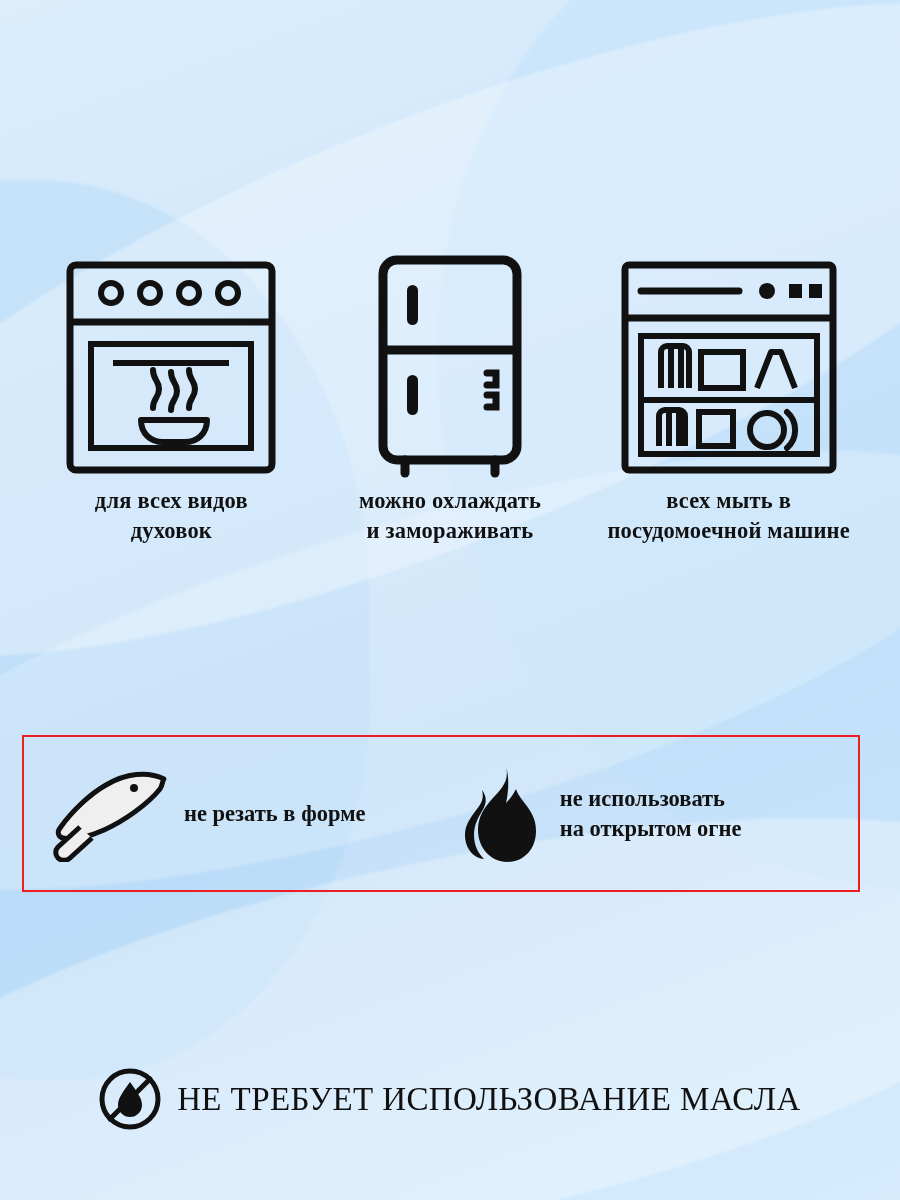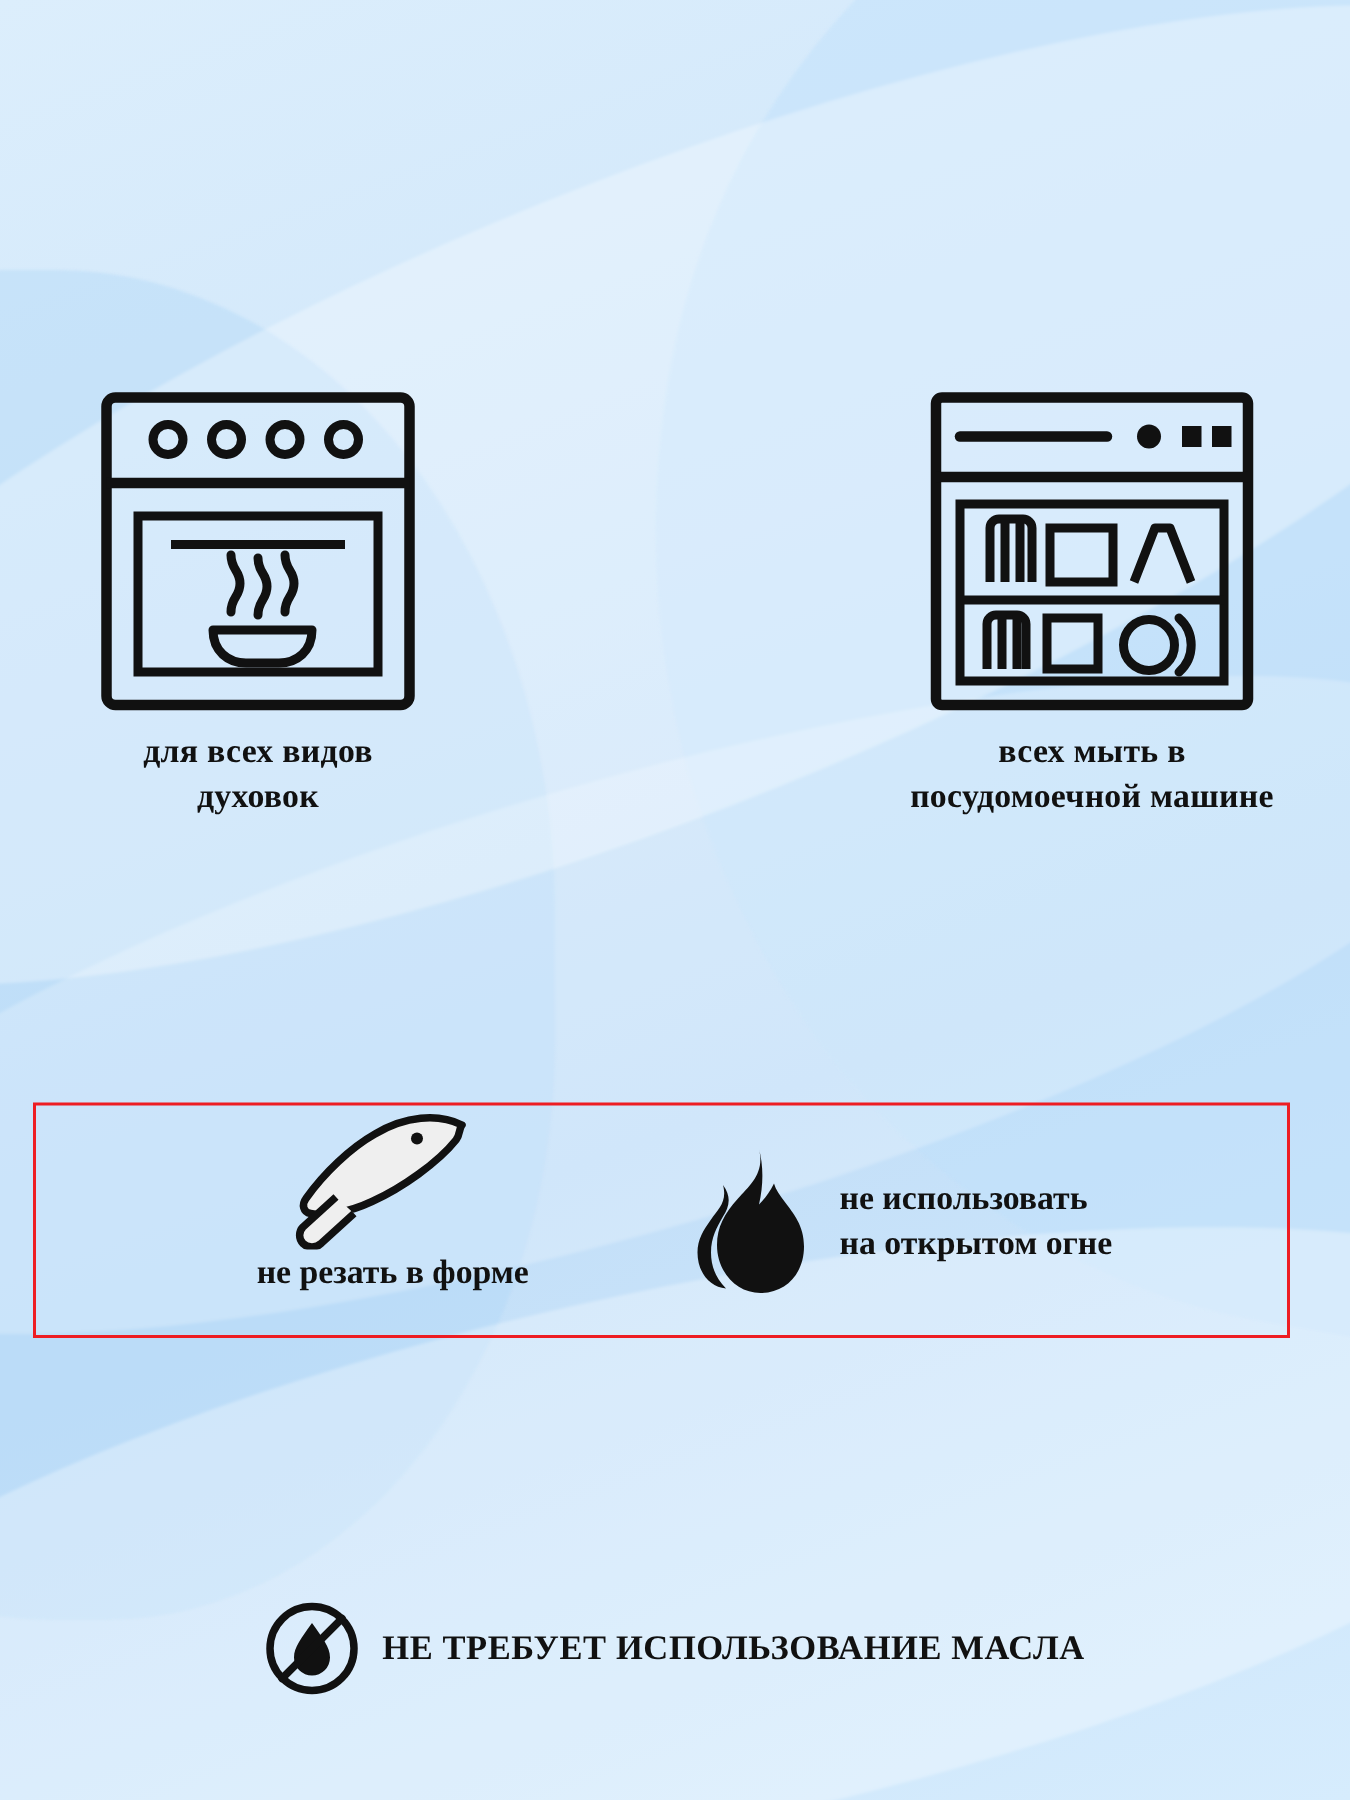"можно охлаждать" div.feature { html: none -> <div> <div> <svg> <rect></rect> <line></line> <rect></rect> <rect></rect> <path></path> <path></path> <line></line> <line></line> </svg> </div> <div>можно охлаждать и замораживать</div> </div> }
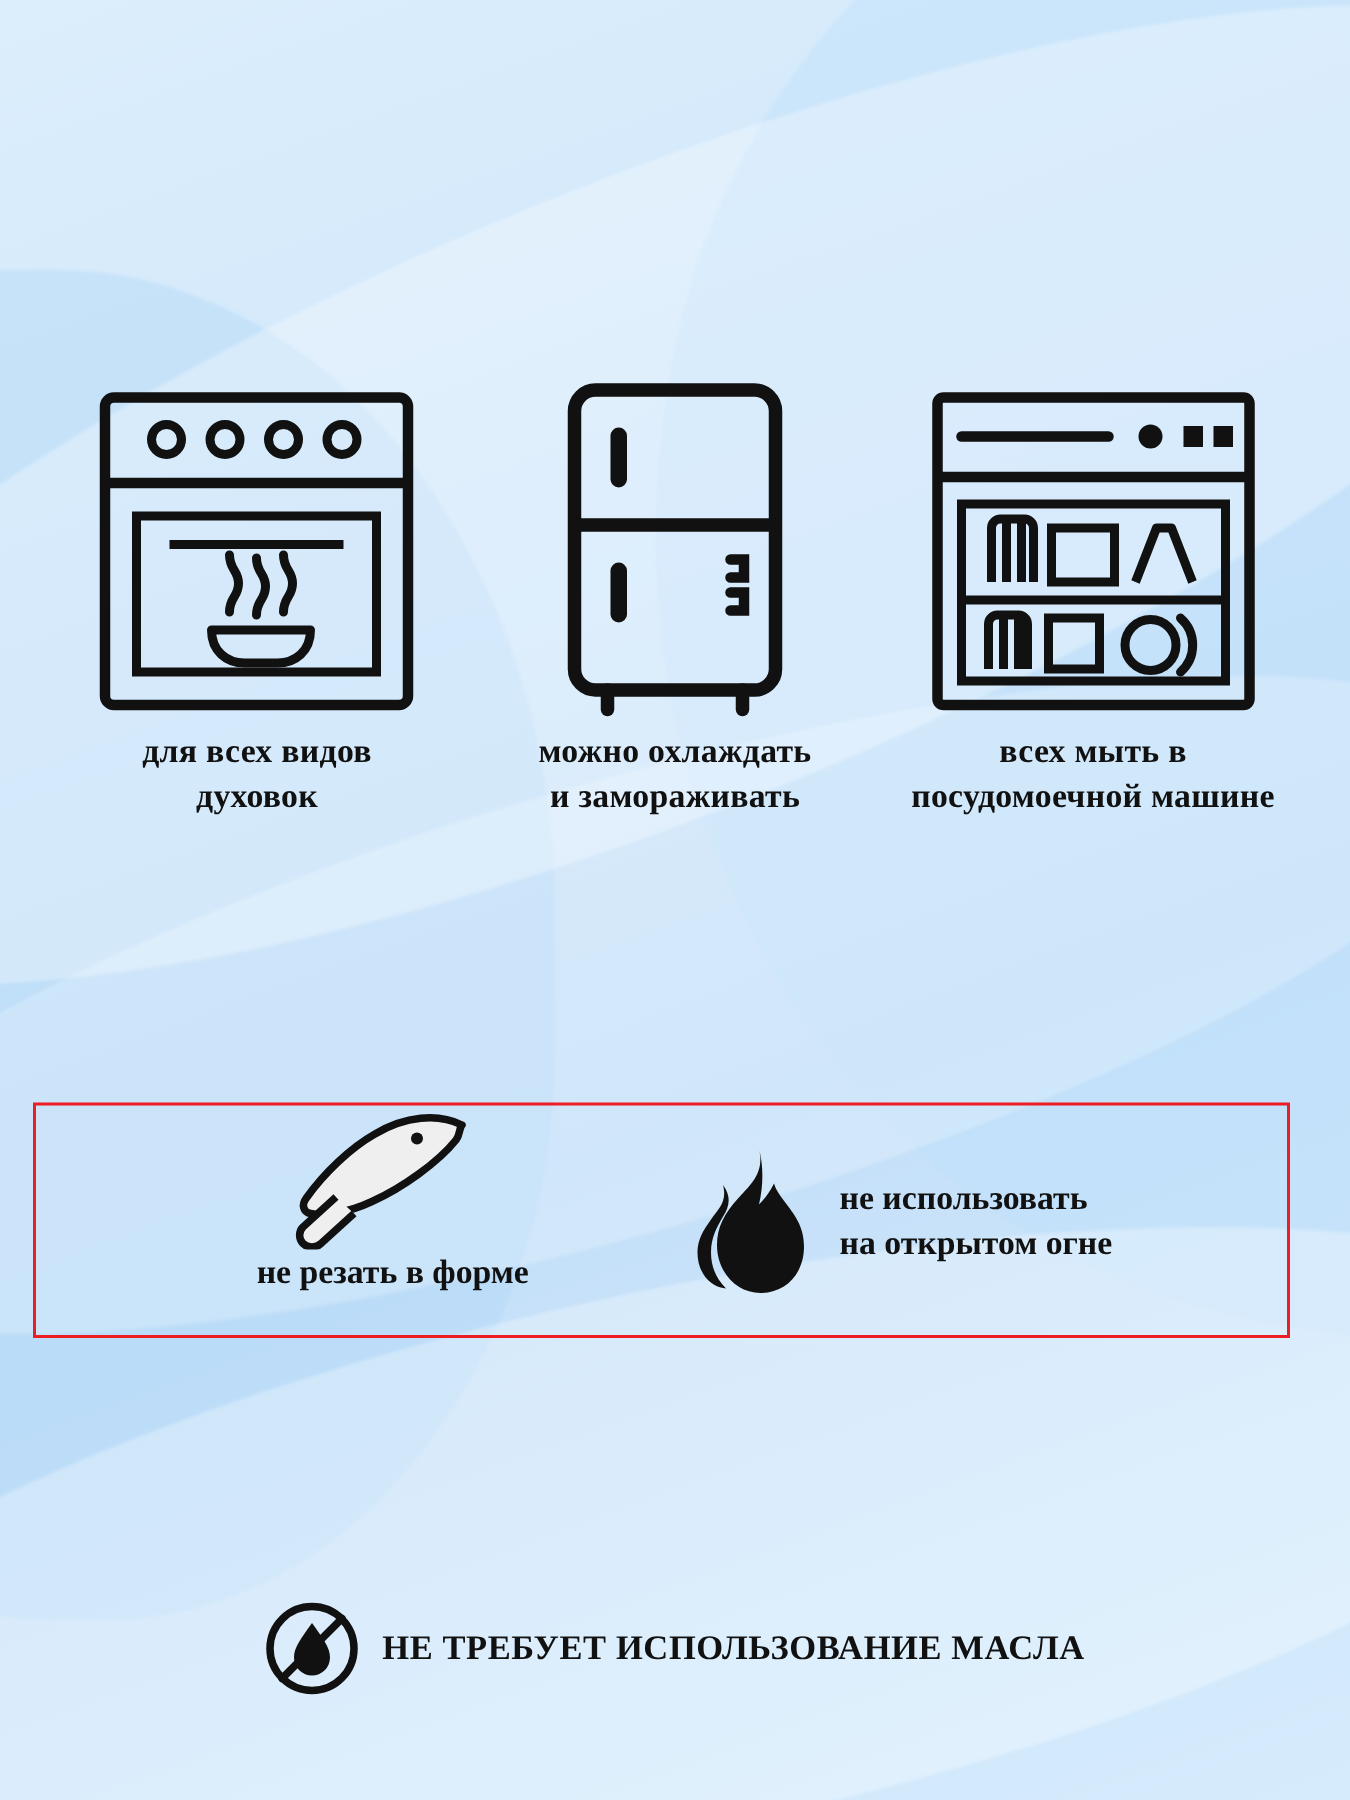"не резать в форме" .warning-item.w1 { flex-direction: column -> none }
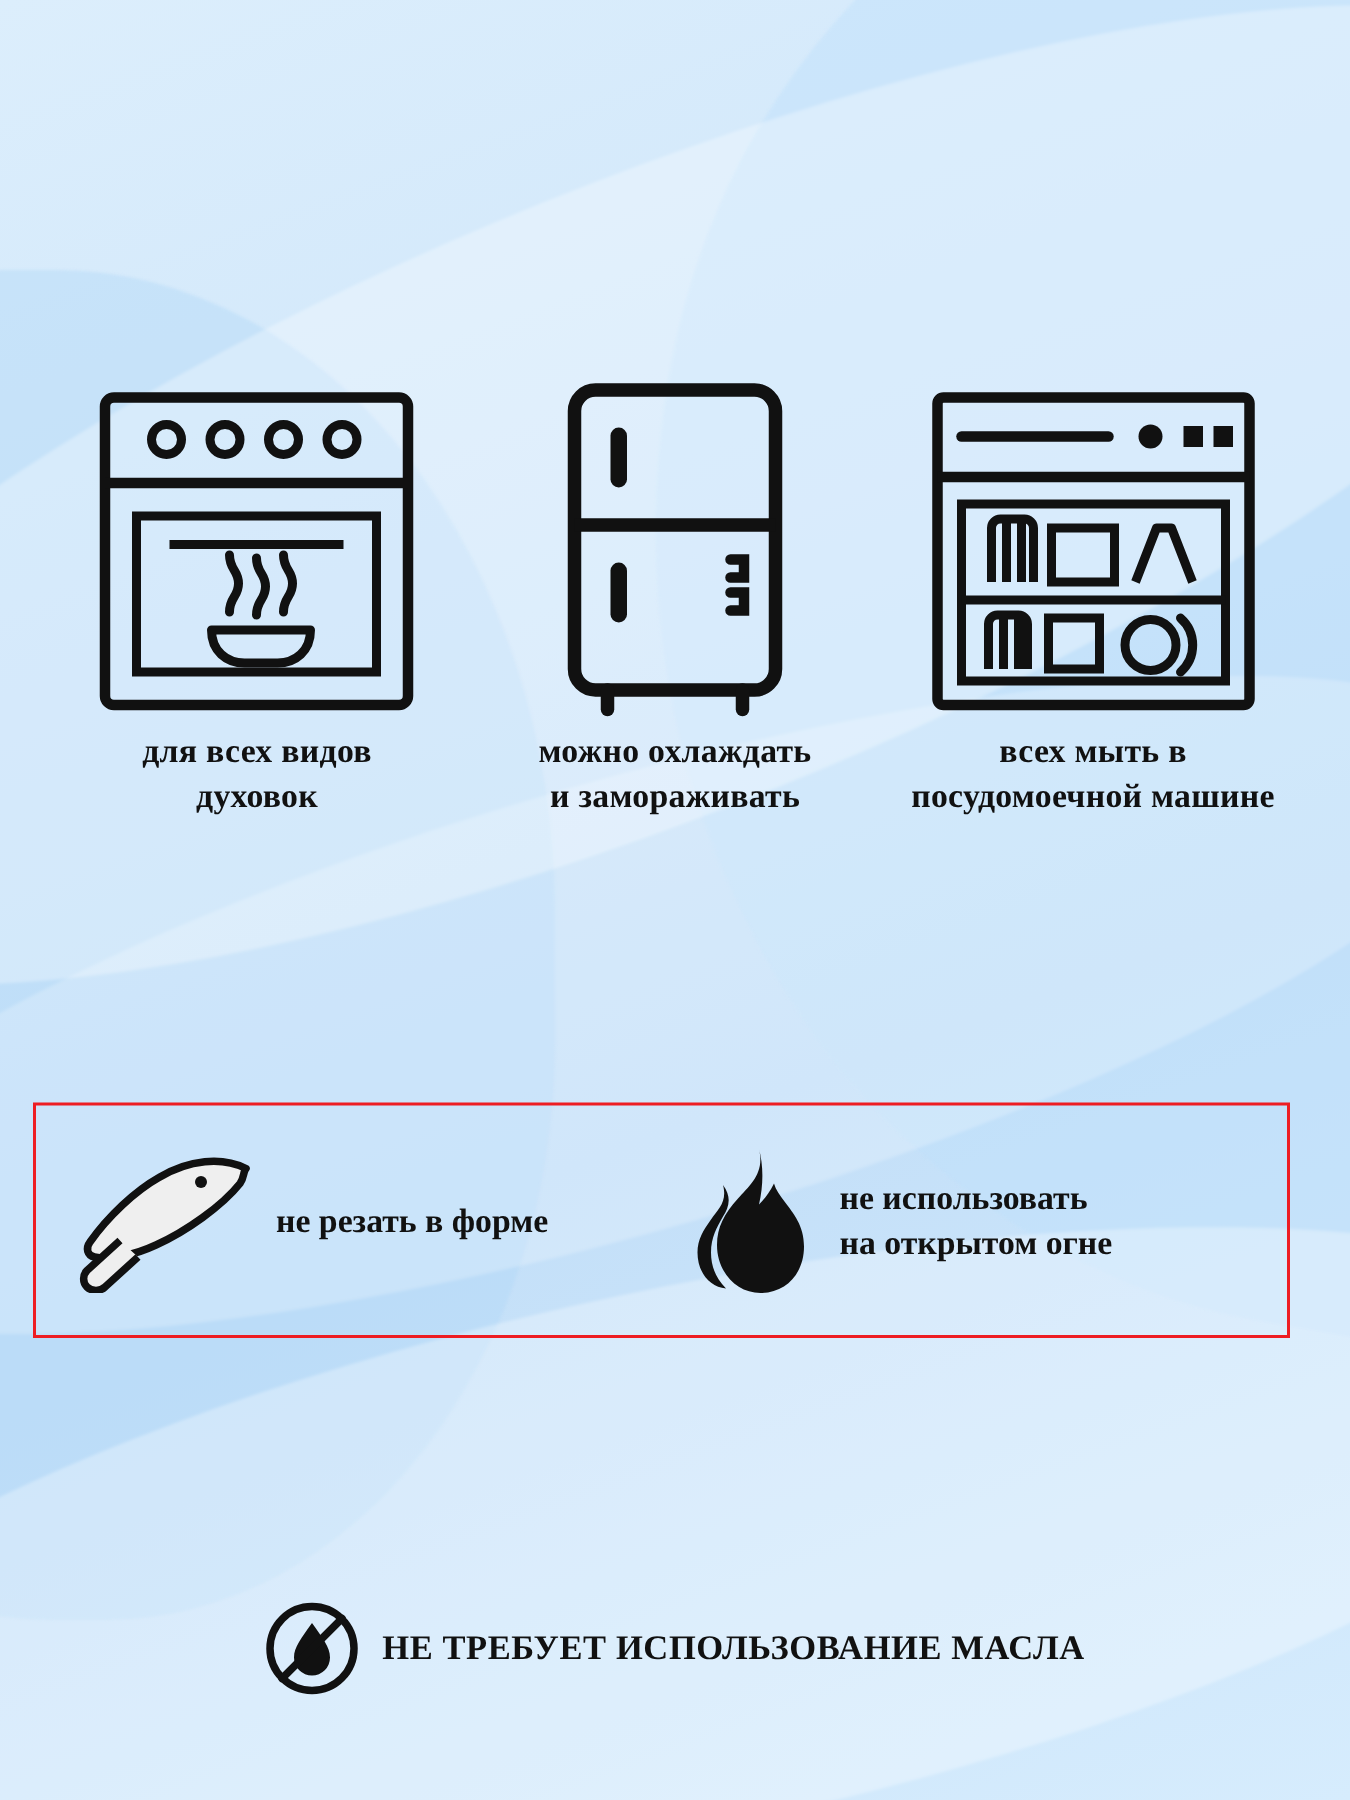"НЕ ТРЕБУЕТ ИСПОЛЬЗОВАНИЕ МАСЛА" .footer .f-text { font-size: 23px -> 33px; font-weight: bold -> normal }
